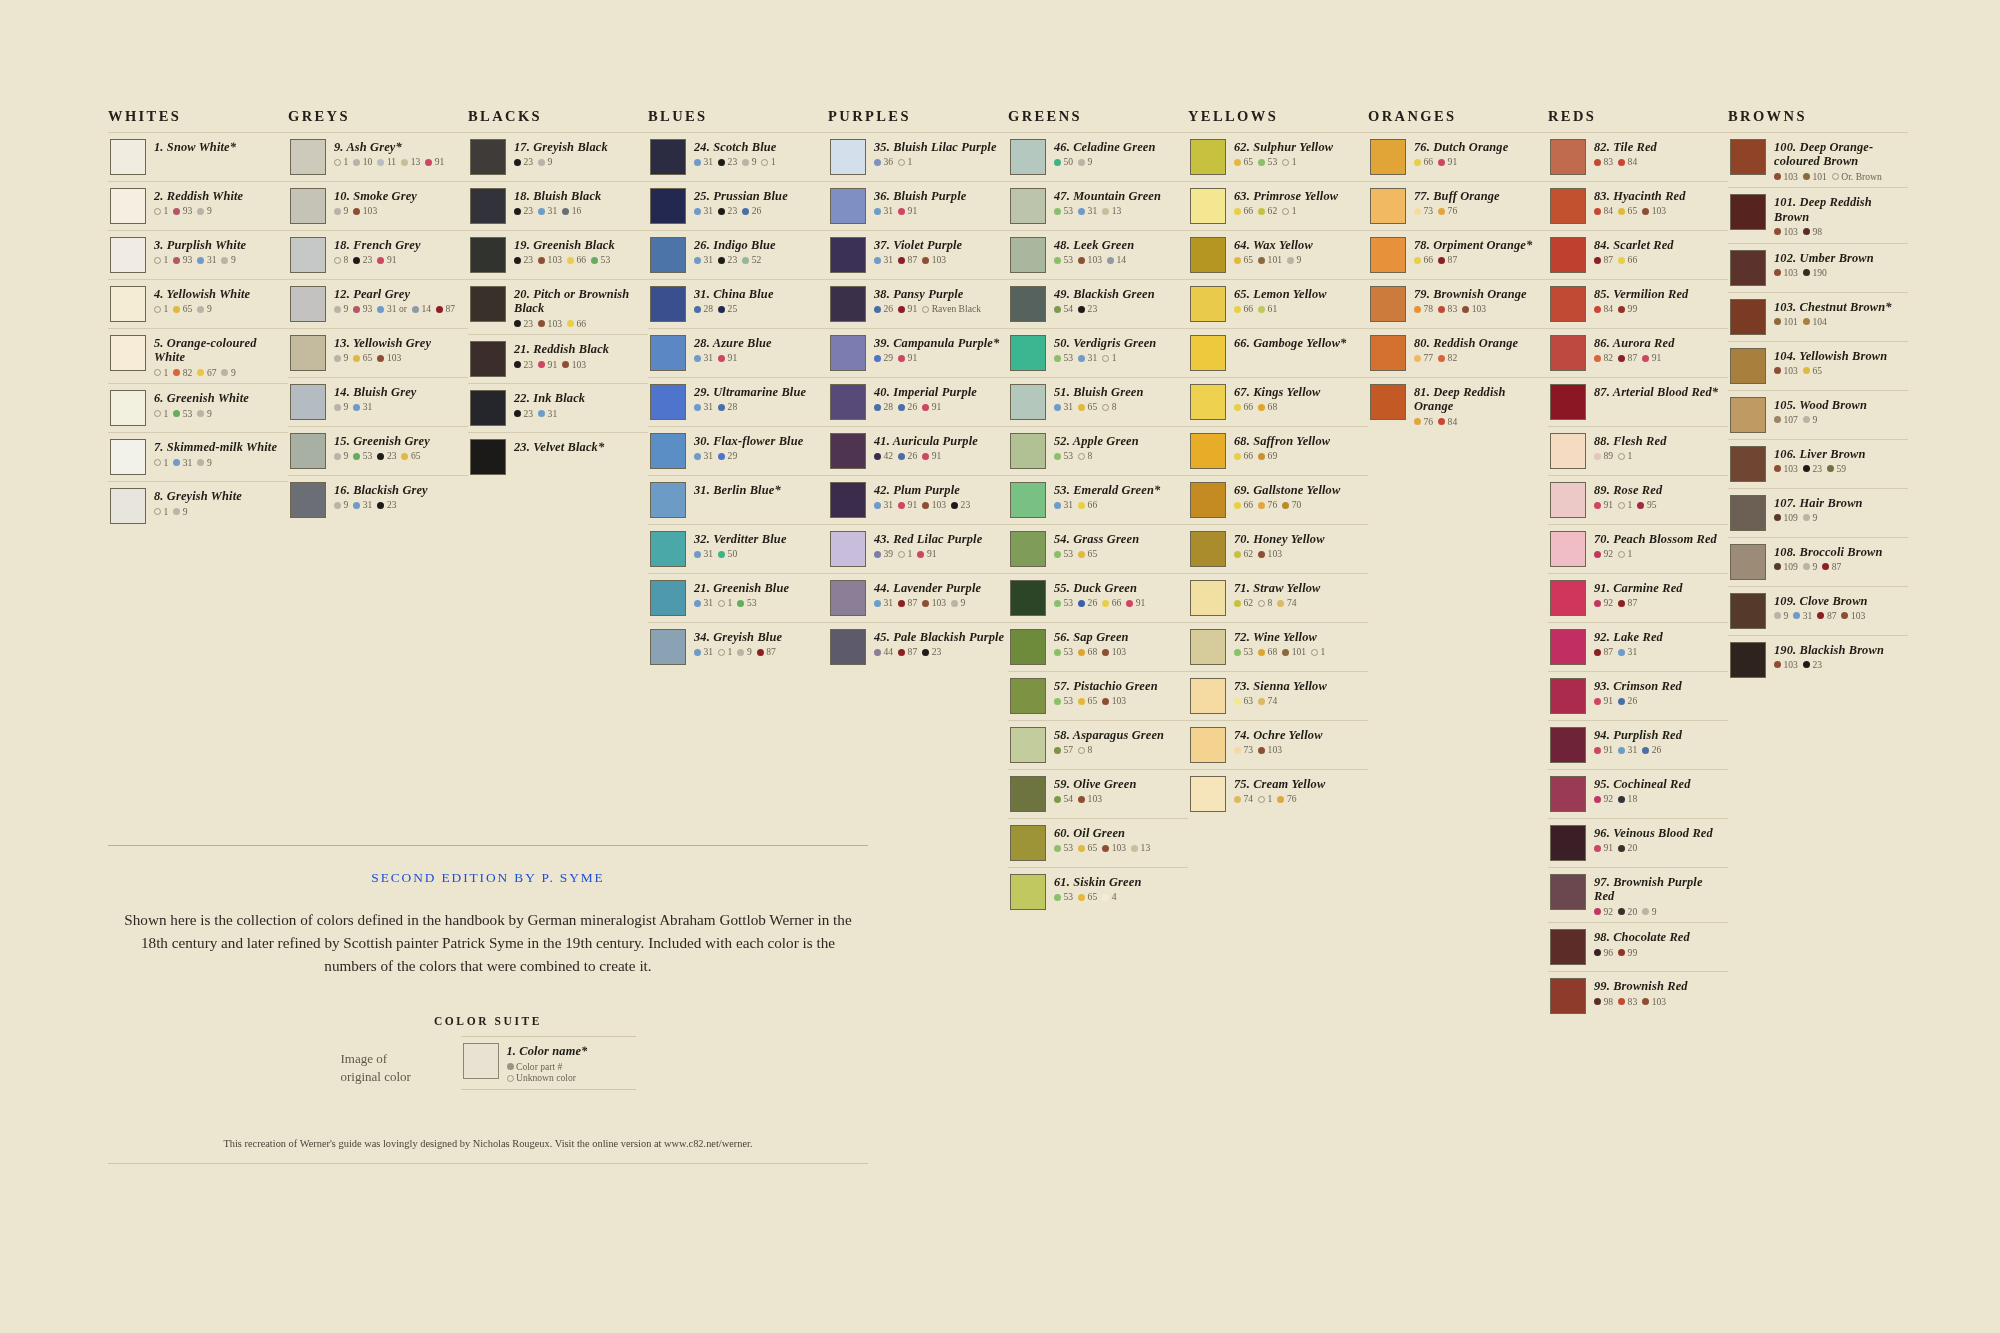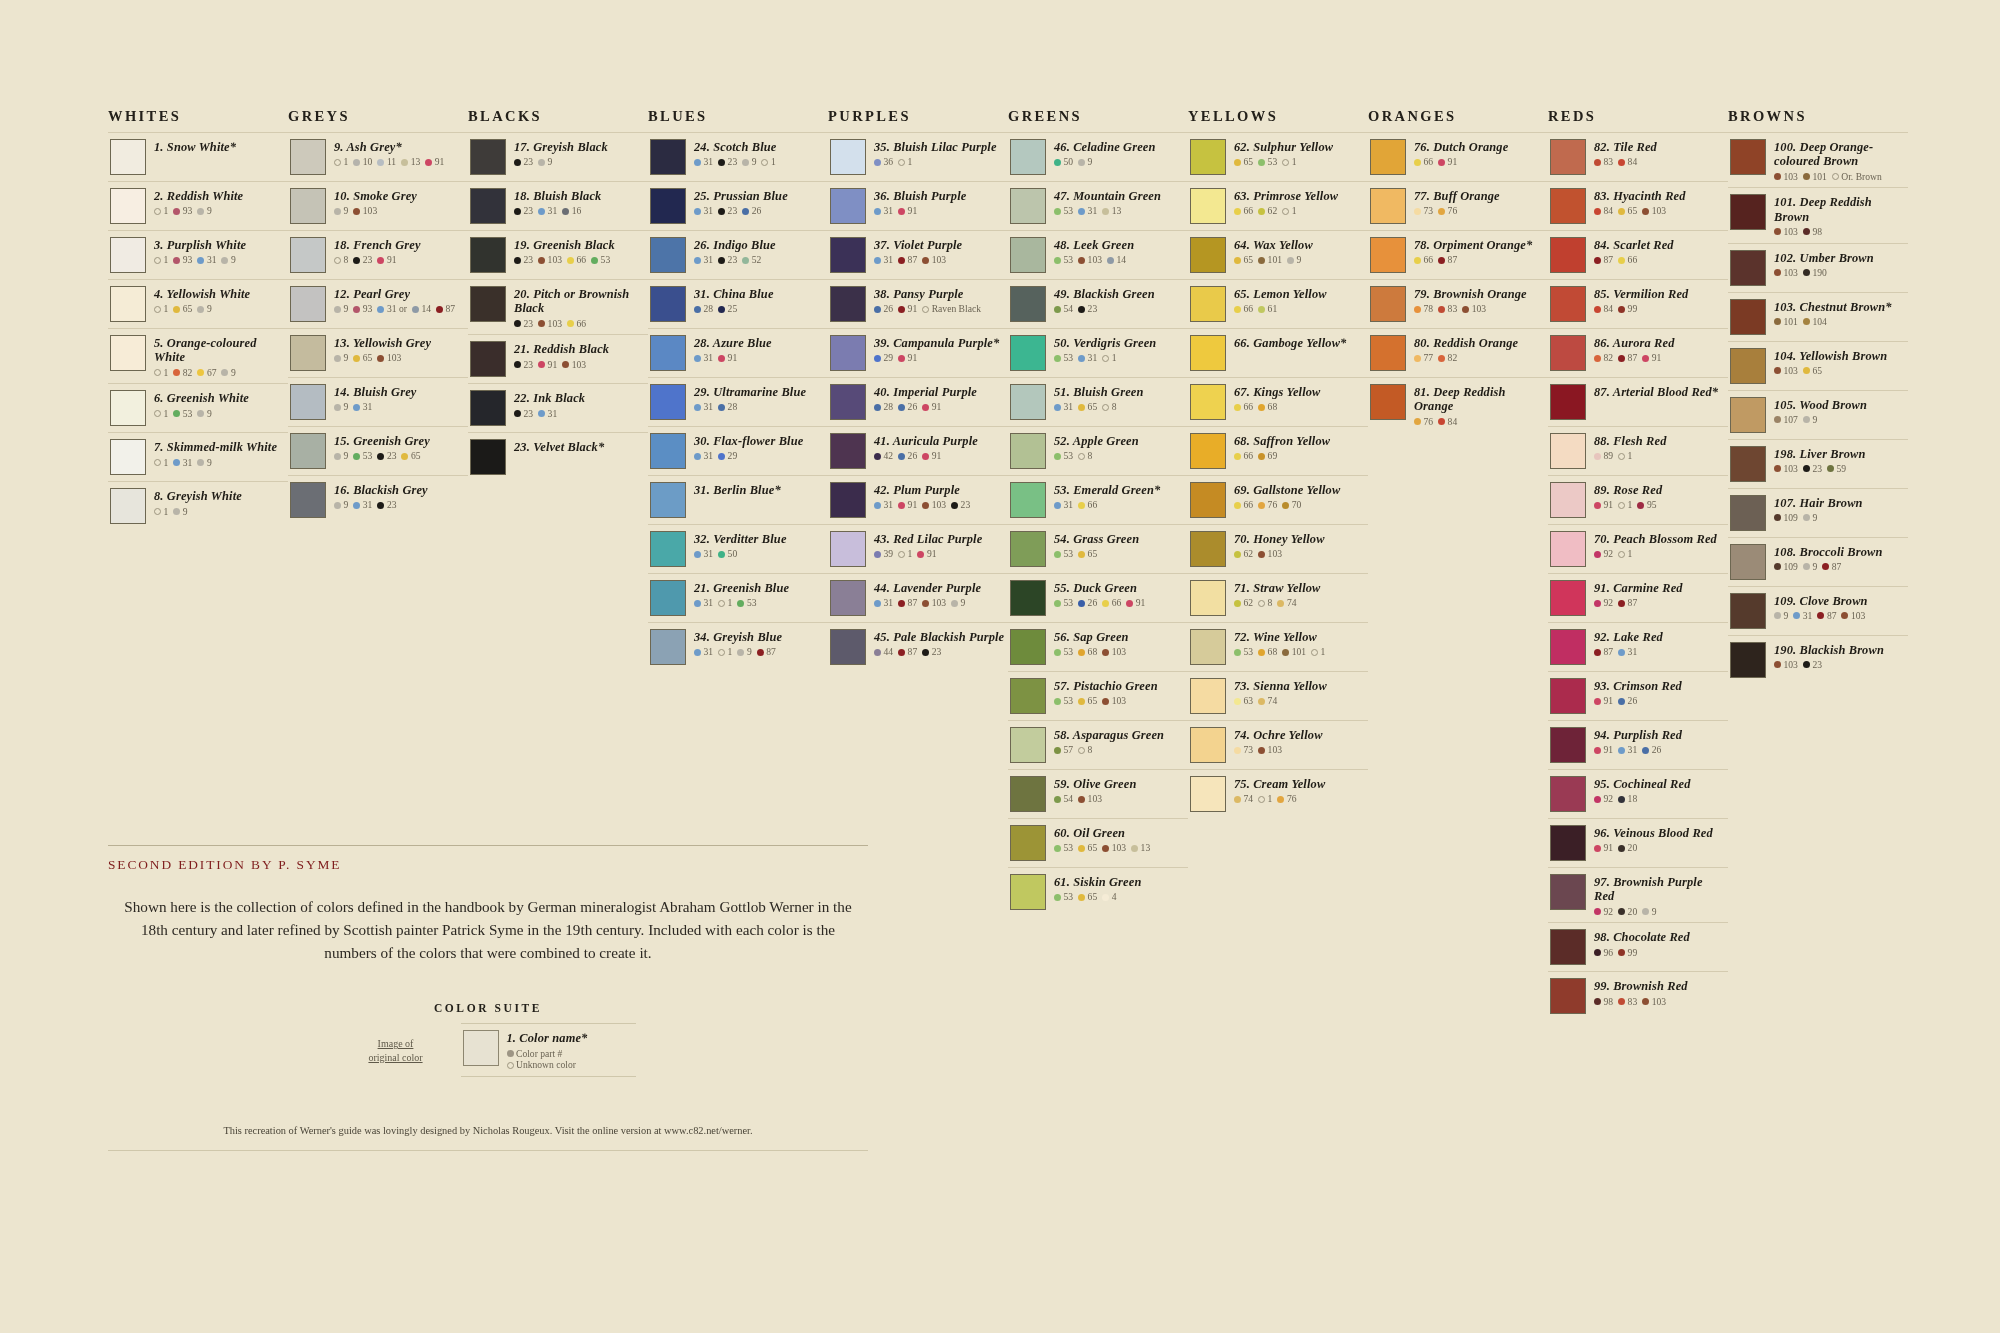"198. Liver Brown" div.cname { text: 198 -> 106 }
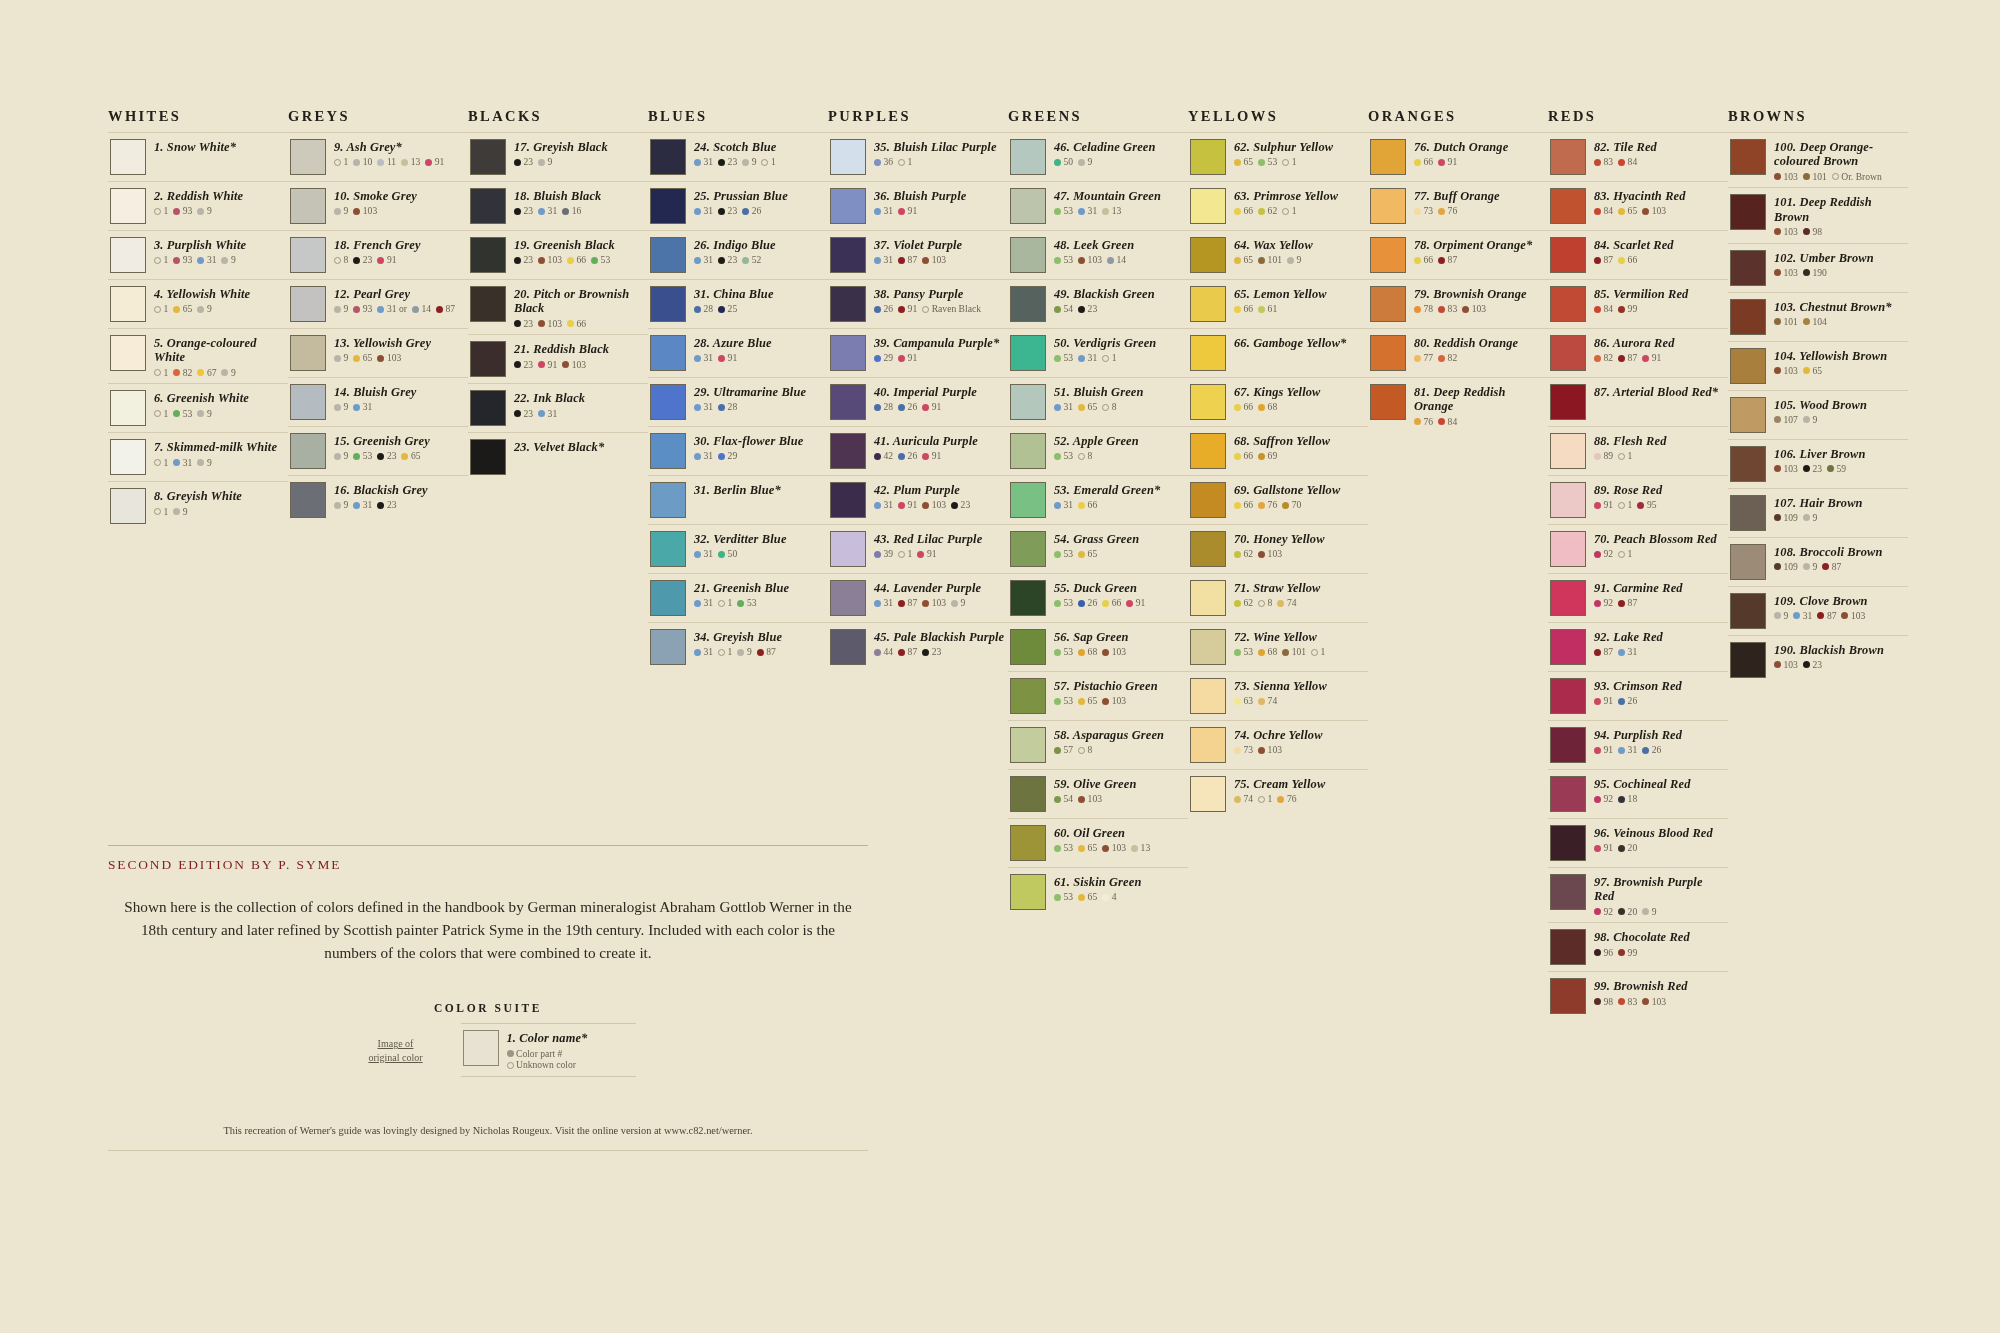"SECOND EDITION BY P. SYME" #subtitle { color: #7f1d1d -> #1d4ed8; margin-top: 11px -> 24px; text-align: left -> center }
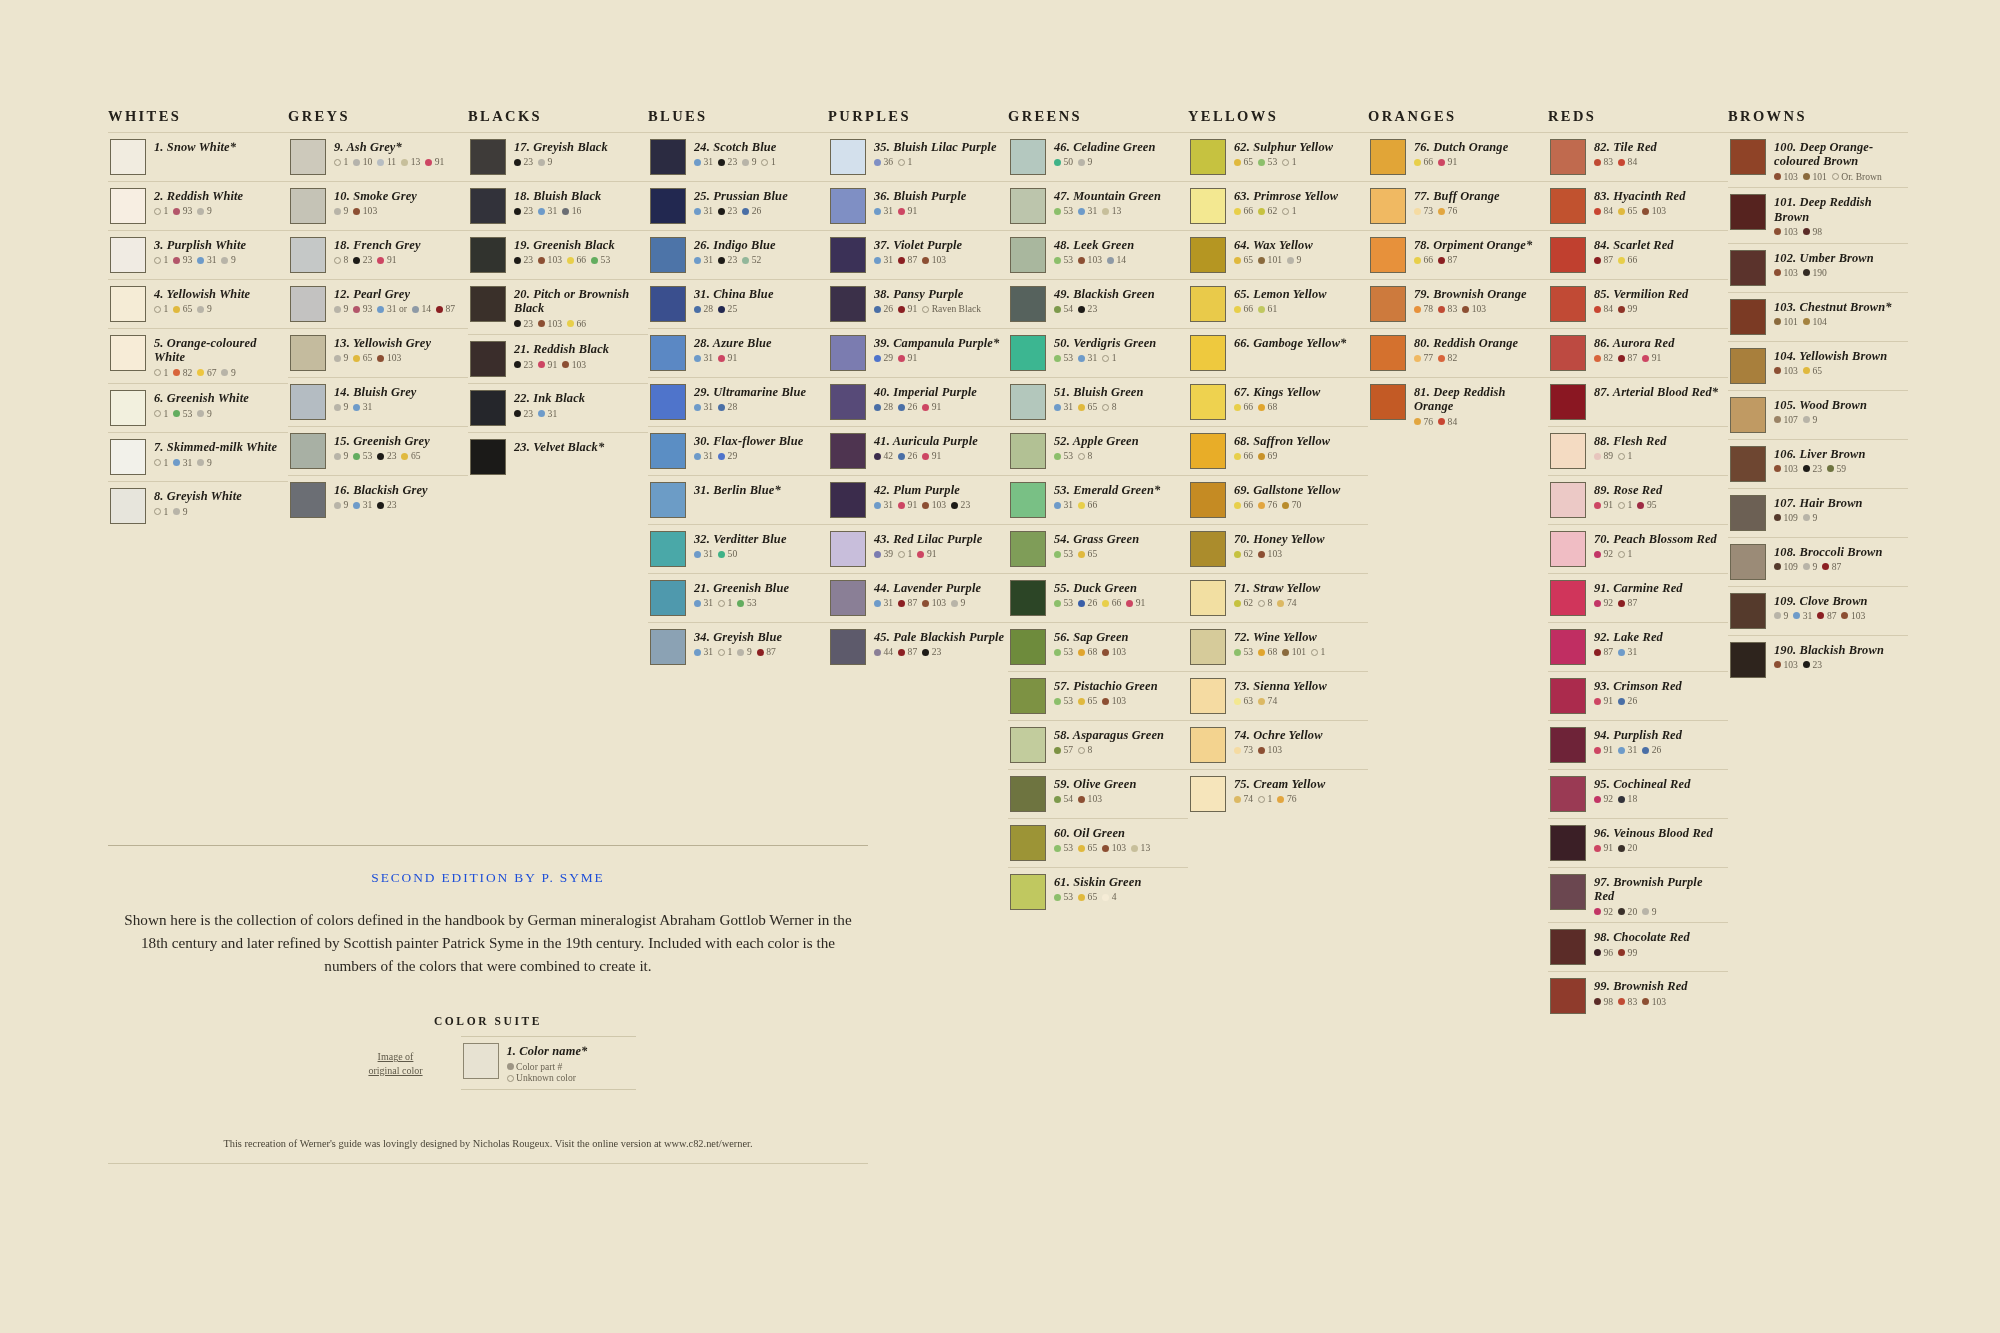"Image of" #legend-left { font-size: 10px -> 13px; text-align: center -> left; text-decoration: underline -> none }
